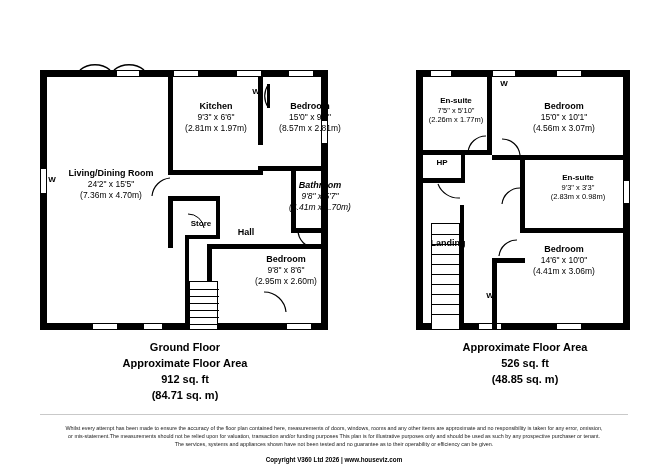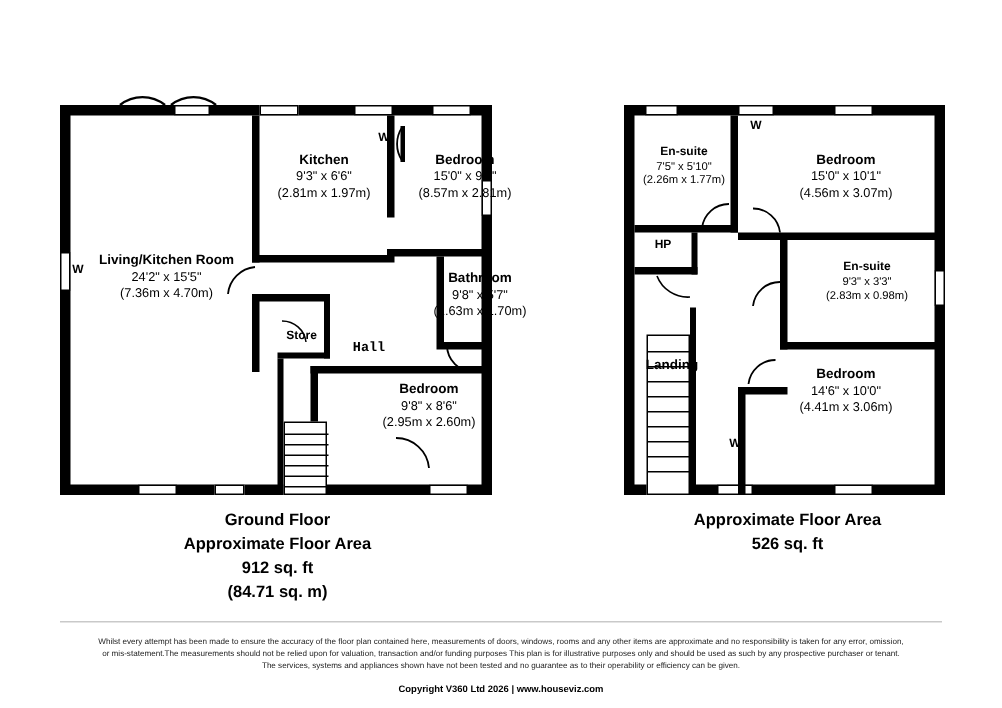"Living/Kitchen Room" div.nm { text: Living/Kitchen -> Living/Dining }
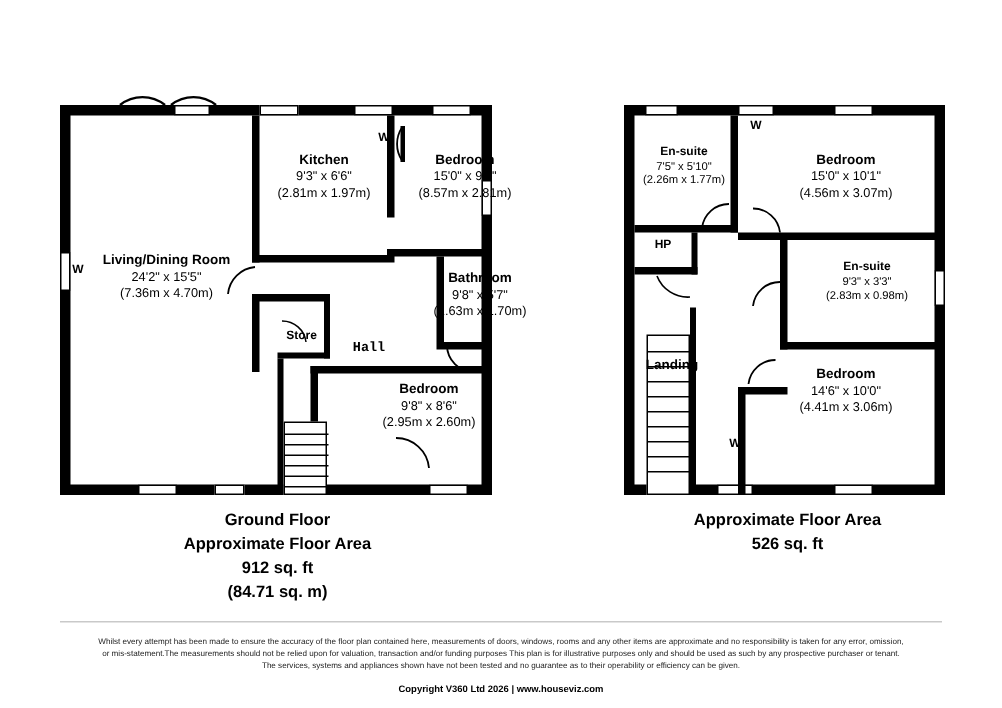"Bathroom" div.rlabel { font-style: none -> italic }
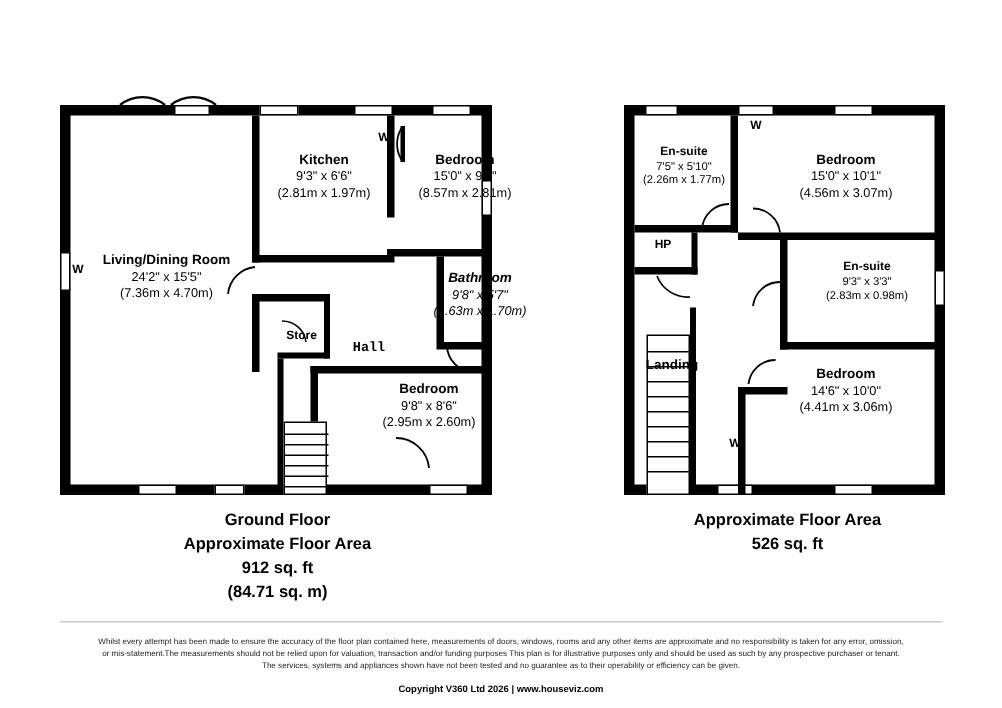"(1.63m x 1.70m)" div.dm { text: 1.63m -> 4.41m }
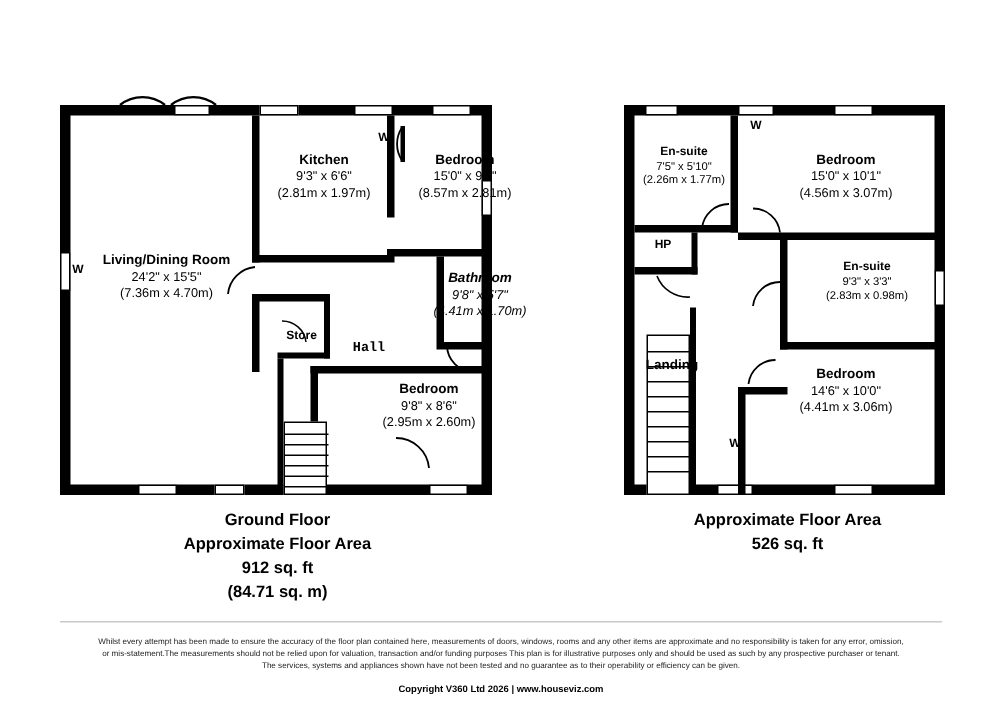"Hall" div.rlabel { font-family: Liberation Mono, monospace -> none }
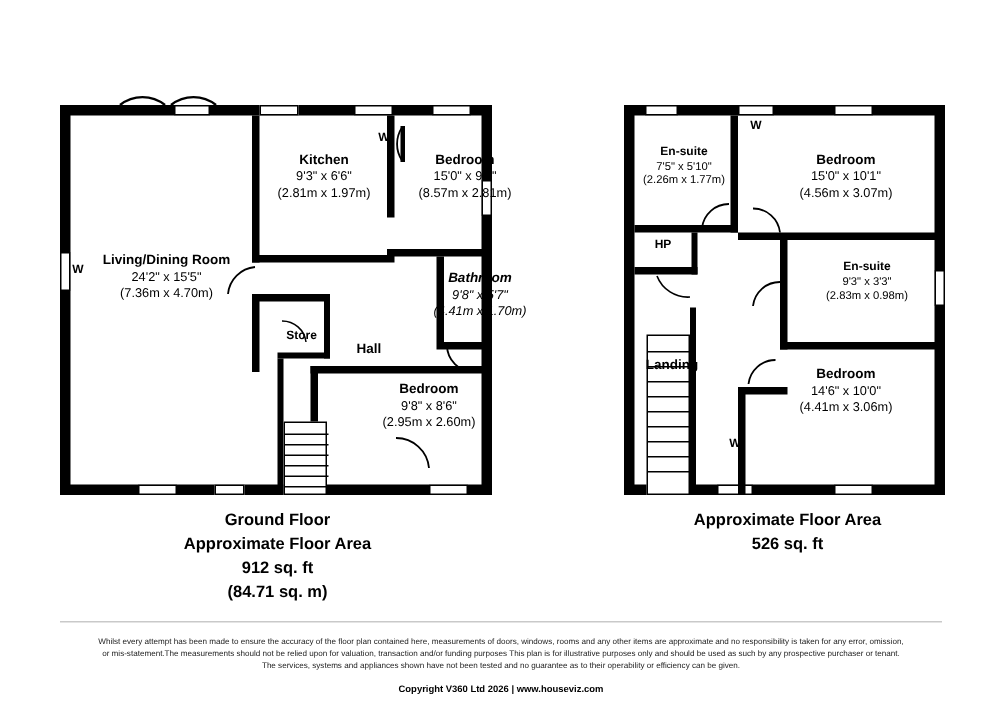"(48.85 sq. m)" div { html: none -> <div>(48.85 sq. m)</div> }
